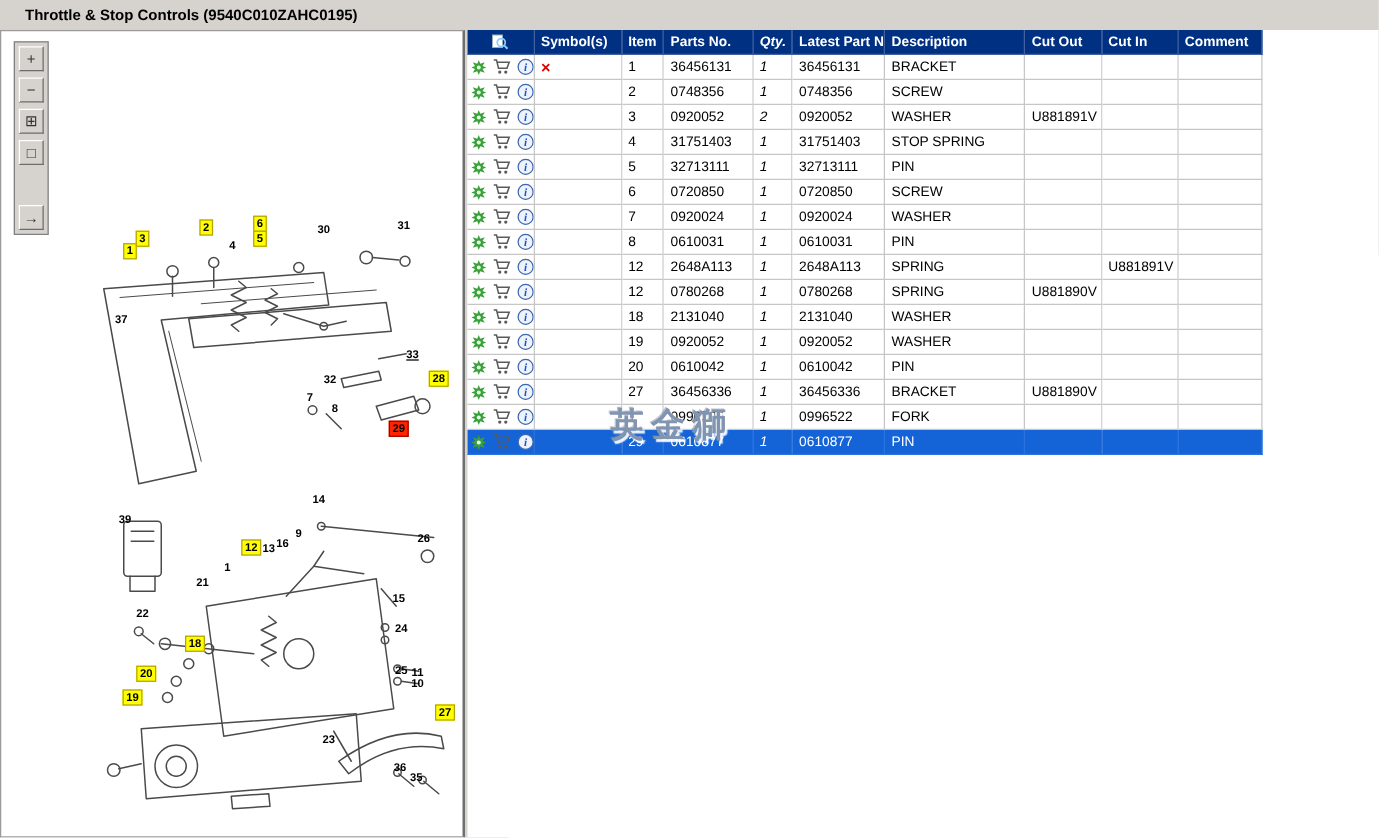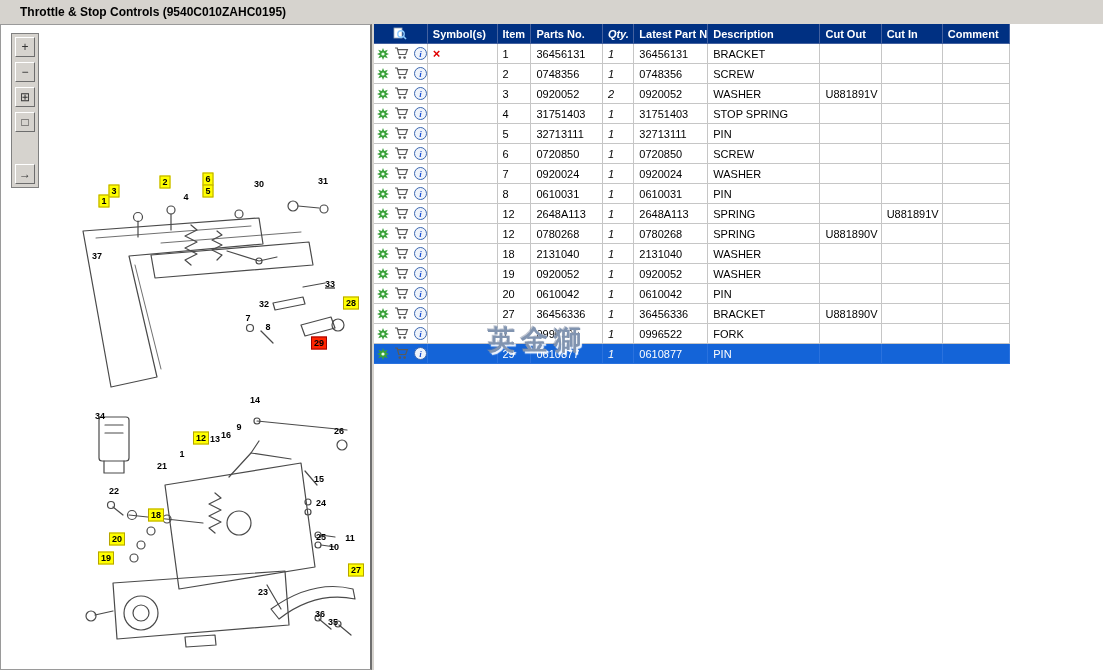"34" span.callout { text: 34 -> 39 }
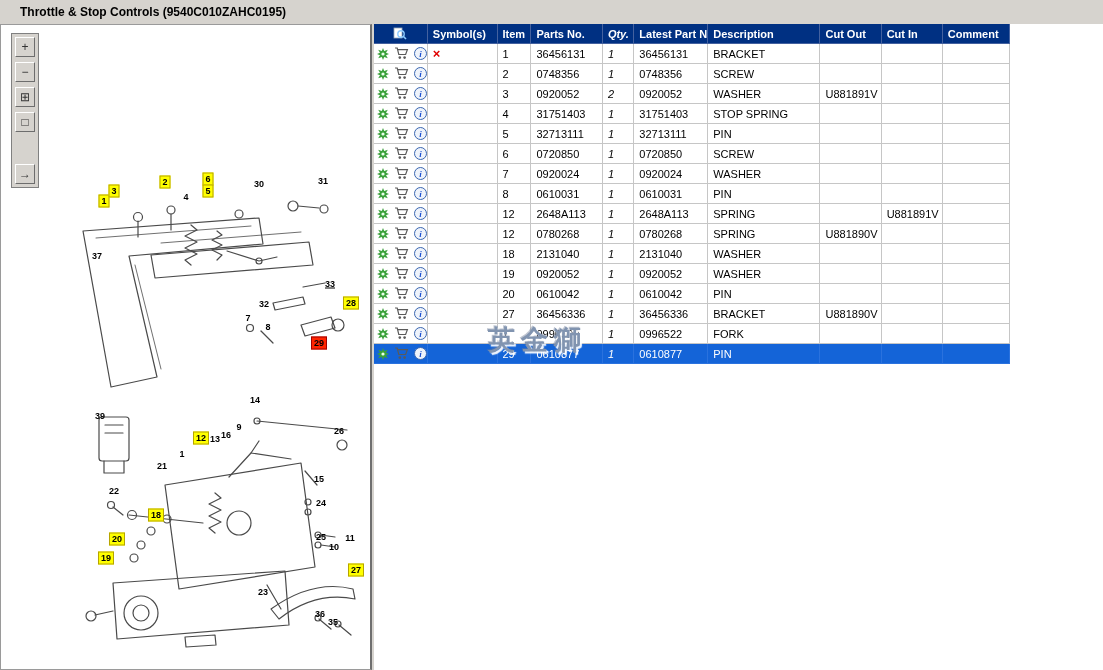"11" span.callout { margin-left: 16px -> none }
